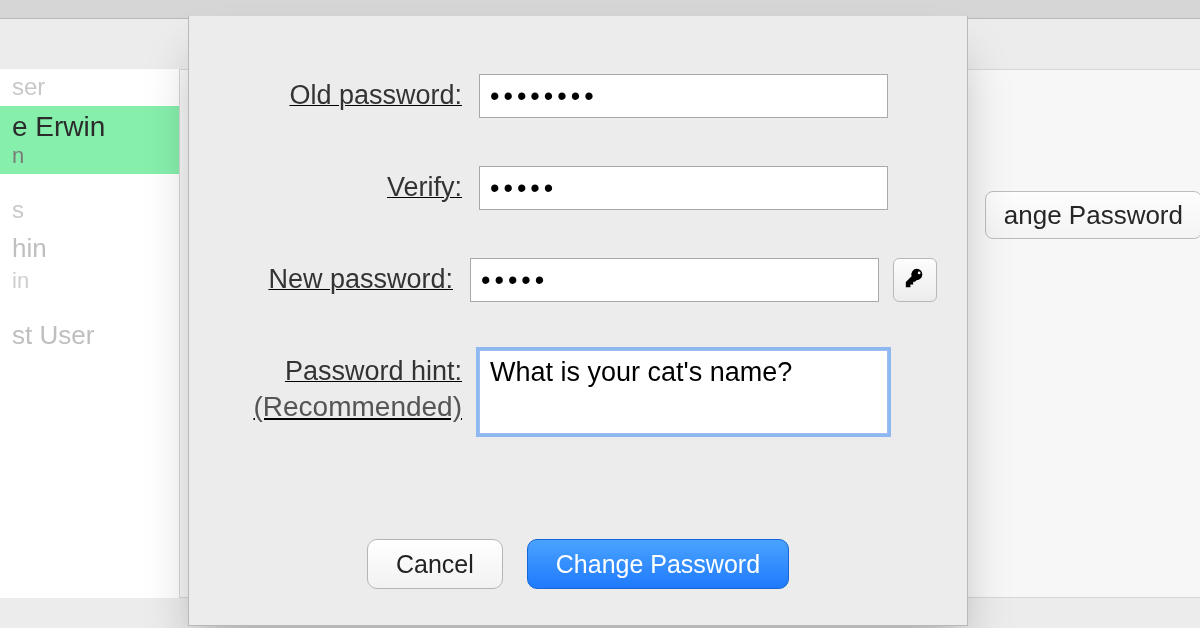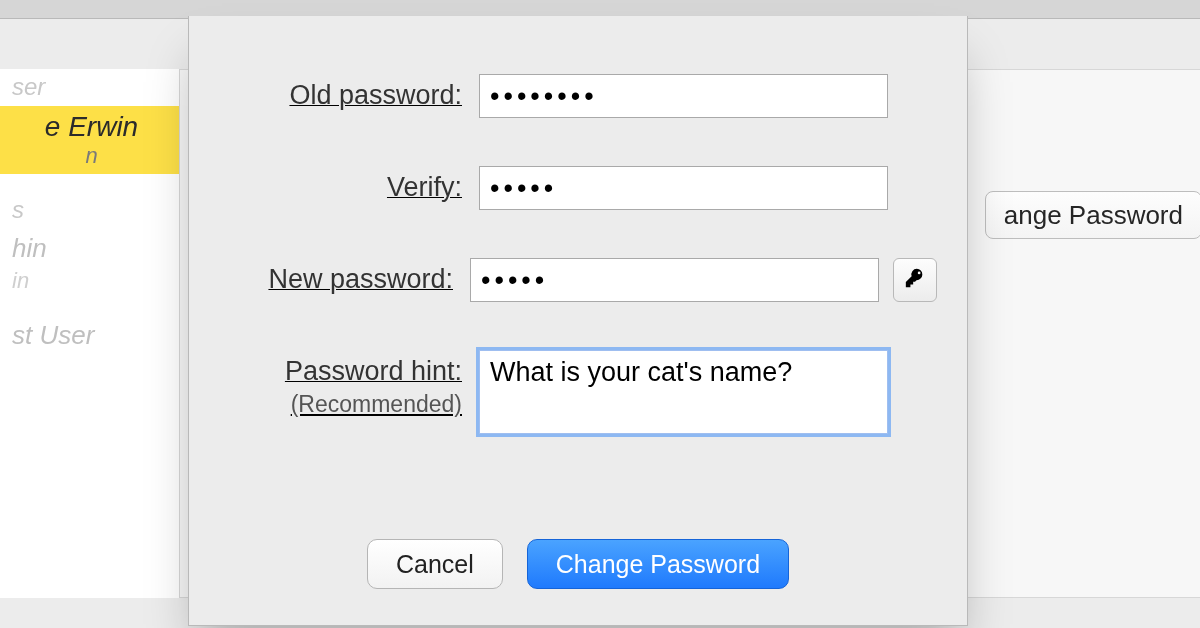"ser" .sidebar { font-style: italic -> none }
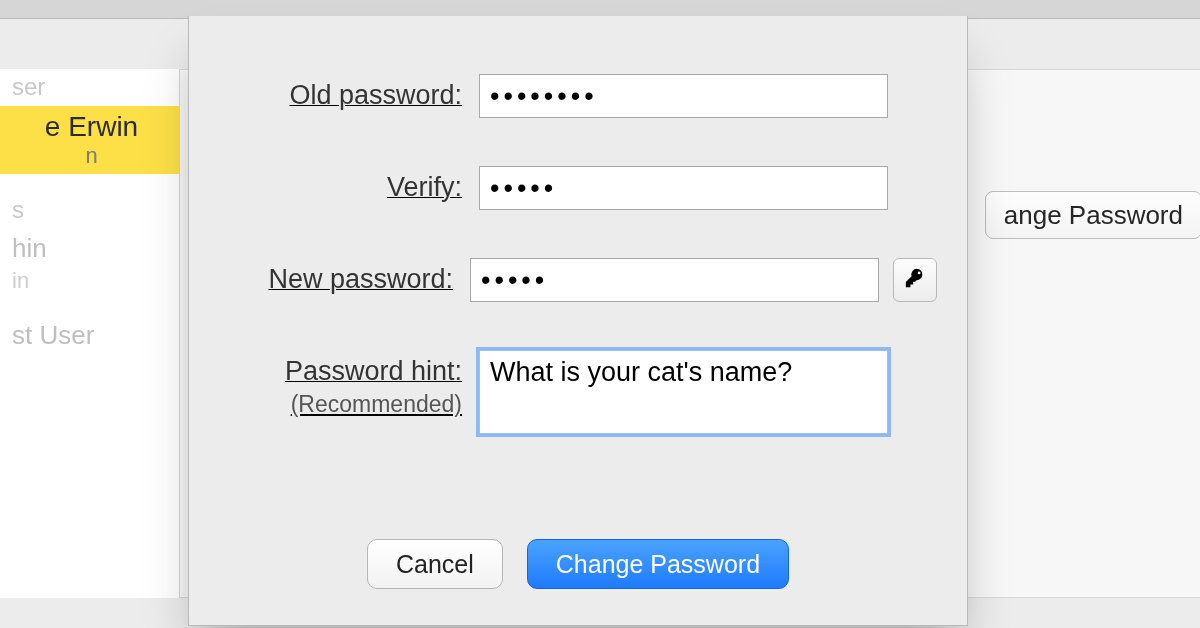"e Erwin" .sidebar-selected { background: #fde047 -> #86efac; text-align: center -> none }
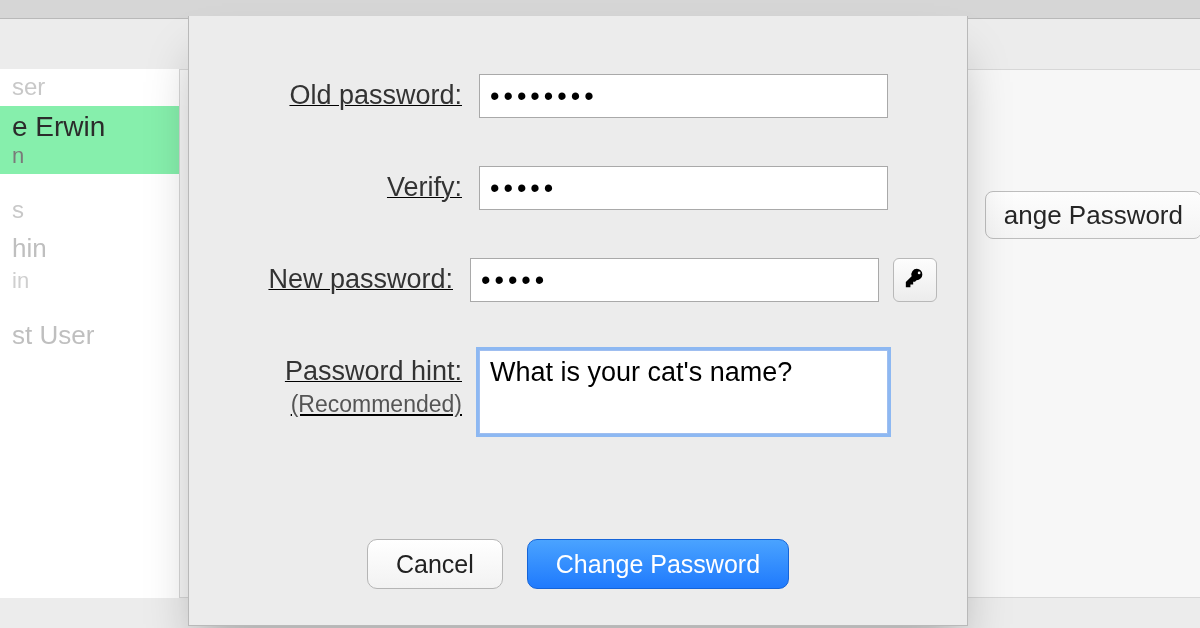"(Recommended)" .label-col .subtle { font-size: 23px -> 28px }
